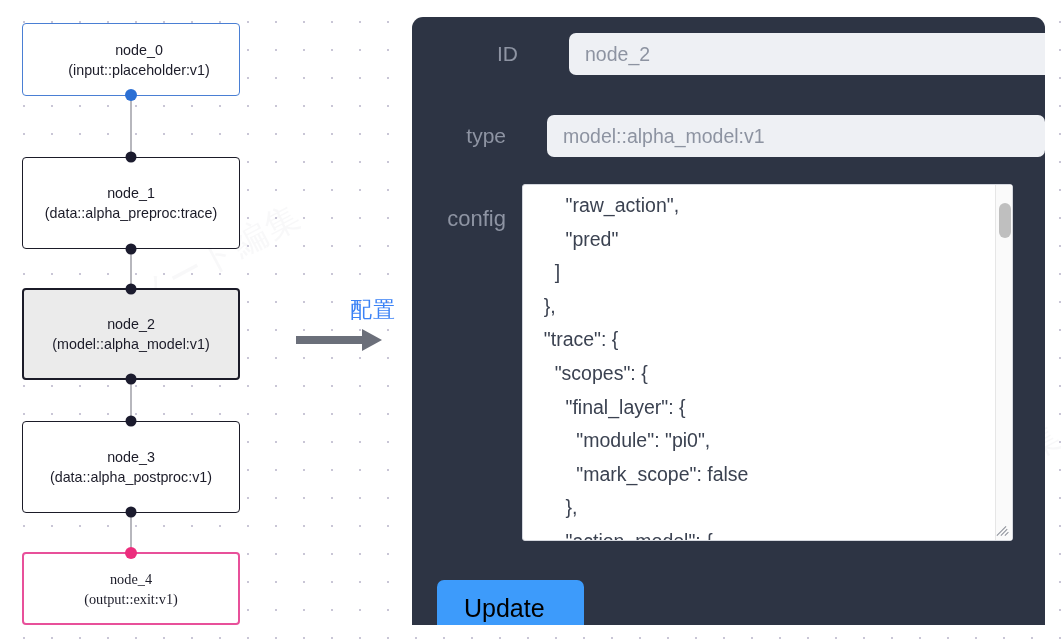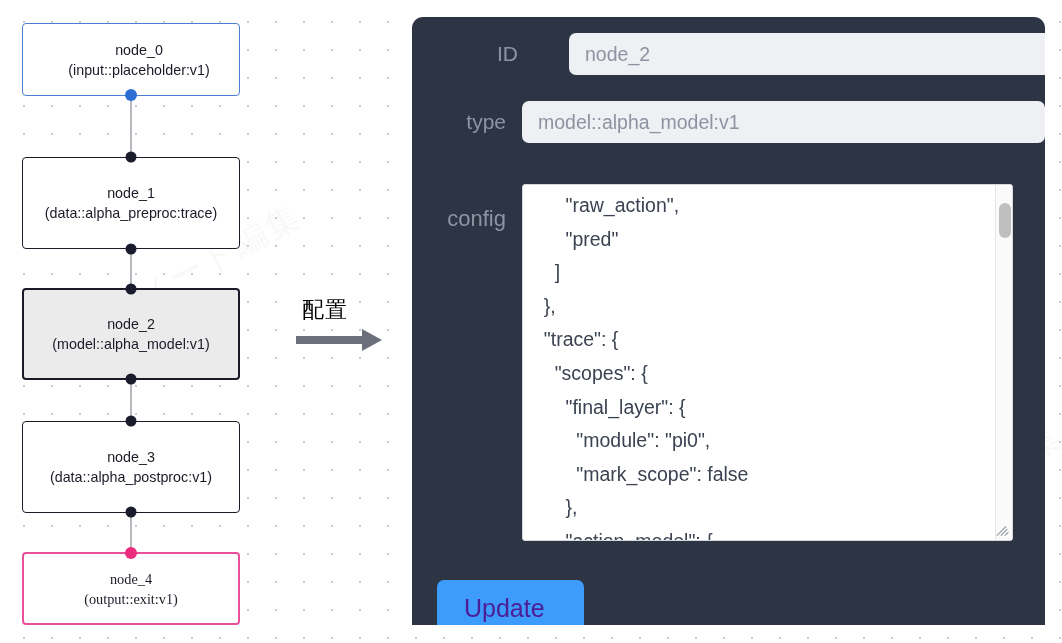"type" #row-type { gap: none -> 25px; top: 84px -> 98px }
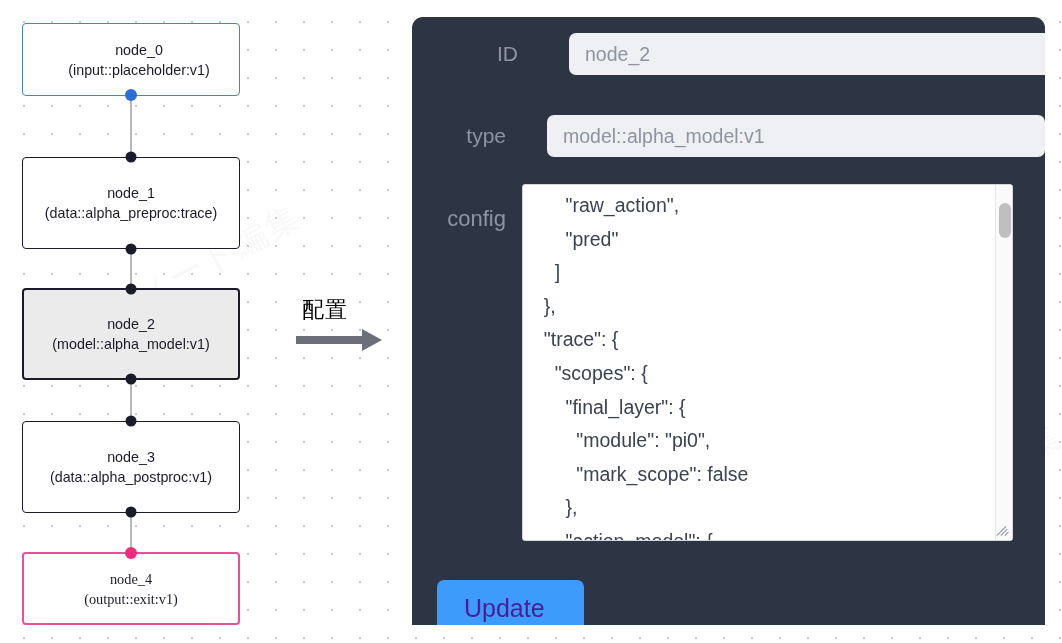"配置" #arrow-label { color: #000000 -> #3b82f6; text-align: left -> right }
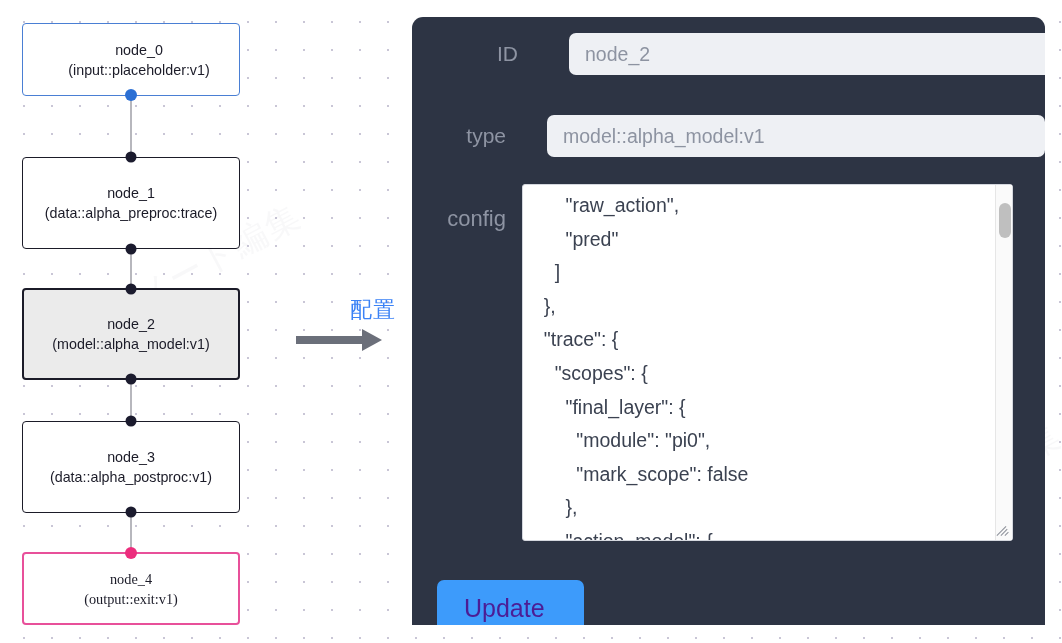"Update" #update-button { color: #4c1d95 -> #000000 }
